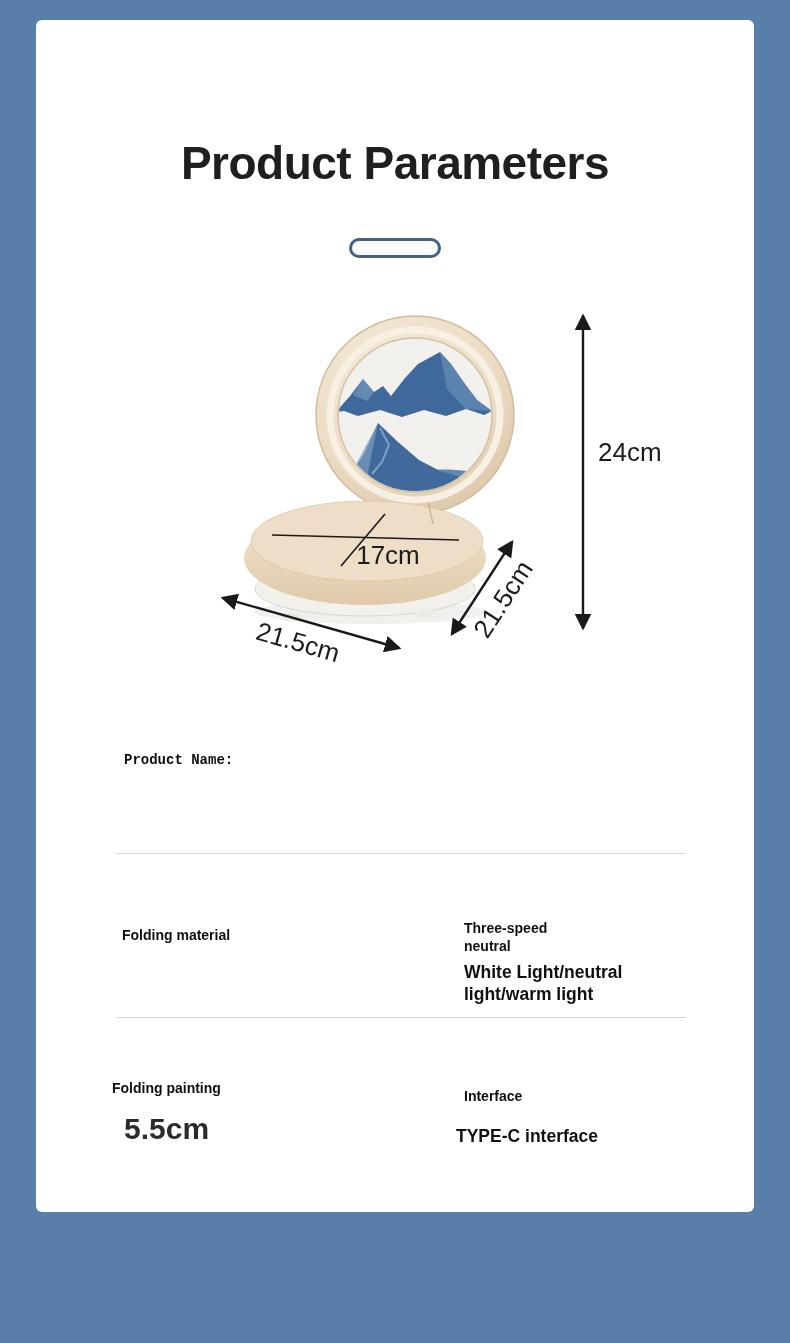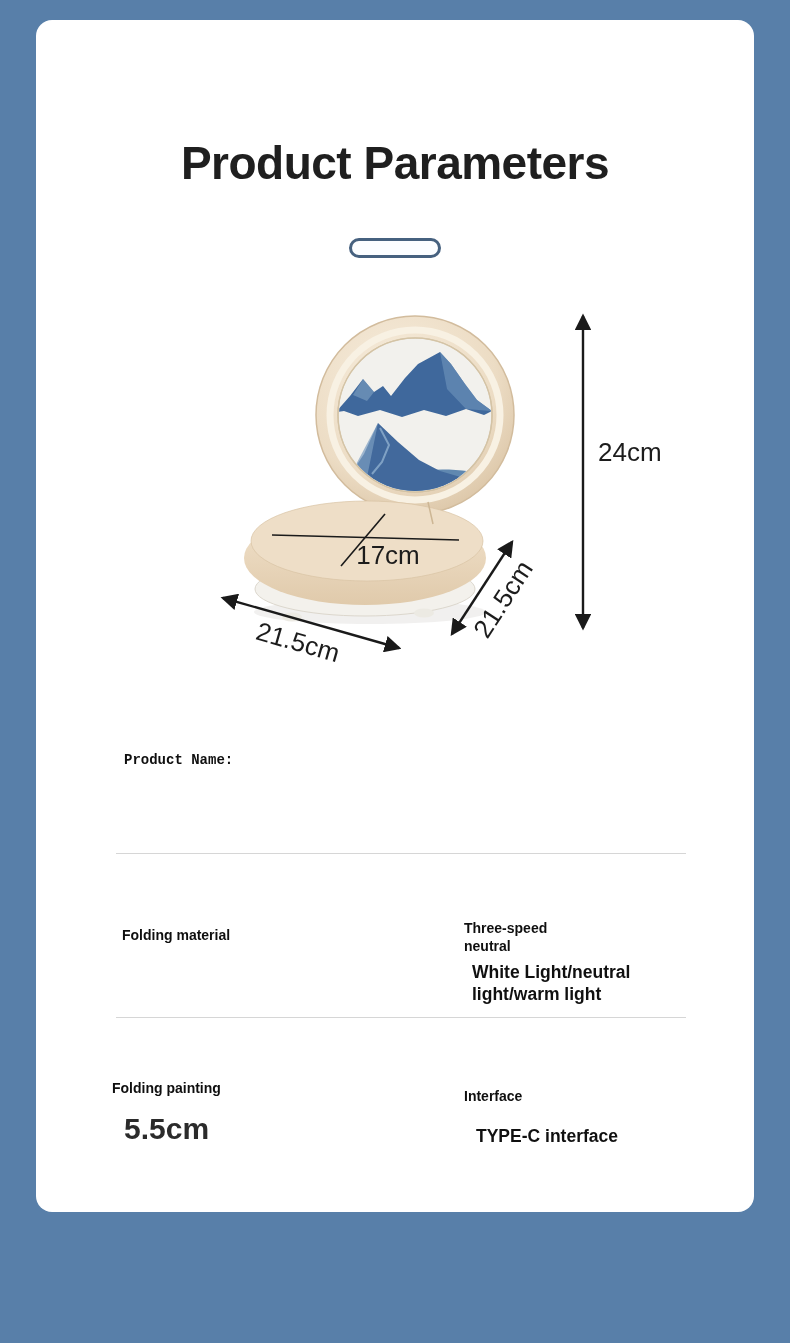"Product Parameters" .card { border-radius: 16px -> 6px }
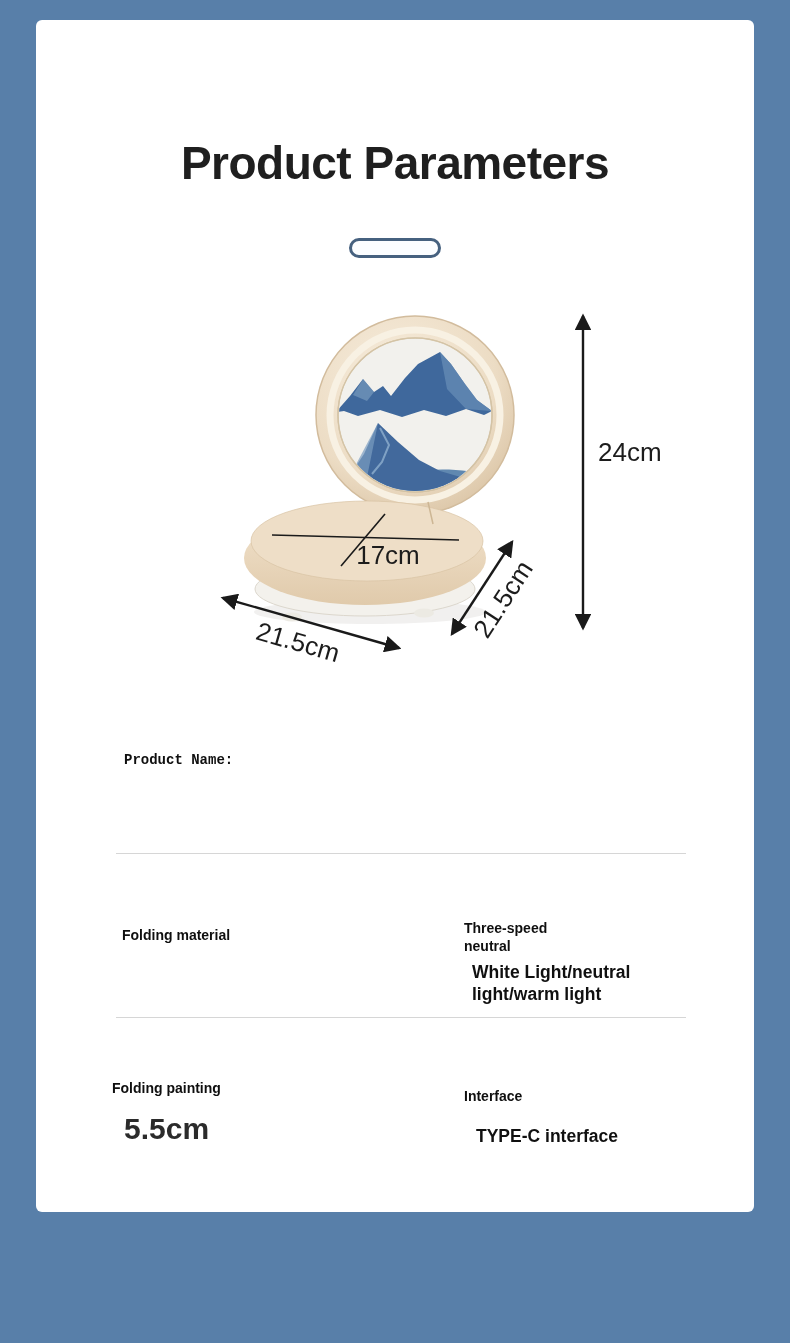"White Light/neutral light/warm light" .val-dimming { margin-left: 8px -> none }
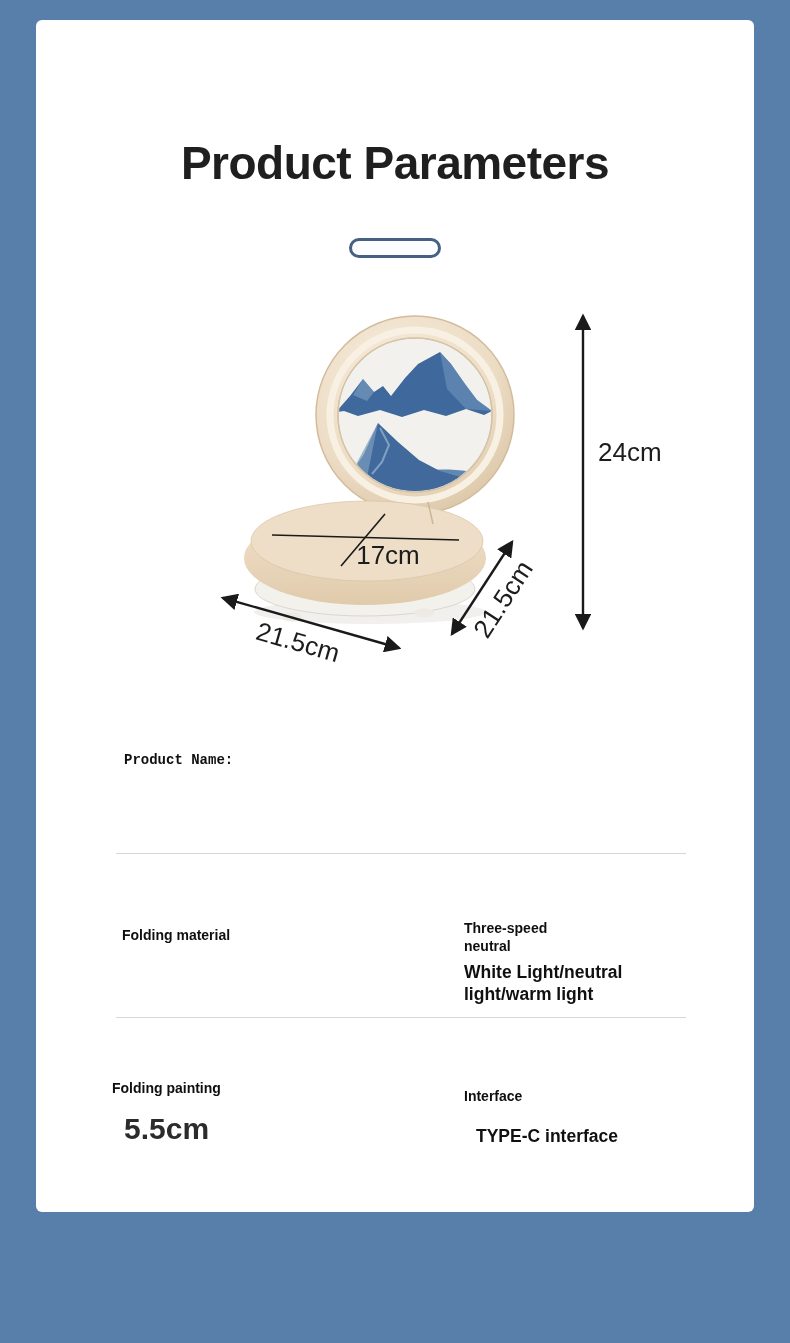"TYPE-C interface" .val-interface { left: 440px -> 420px }
